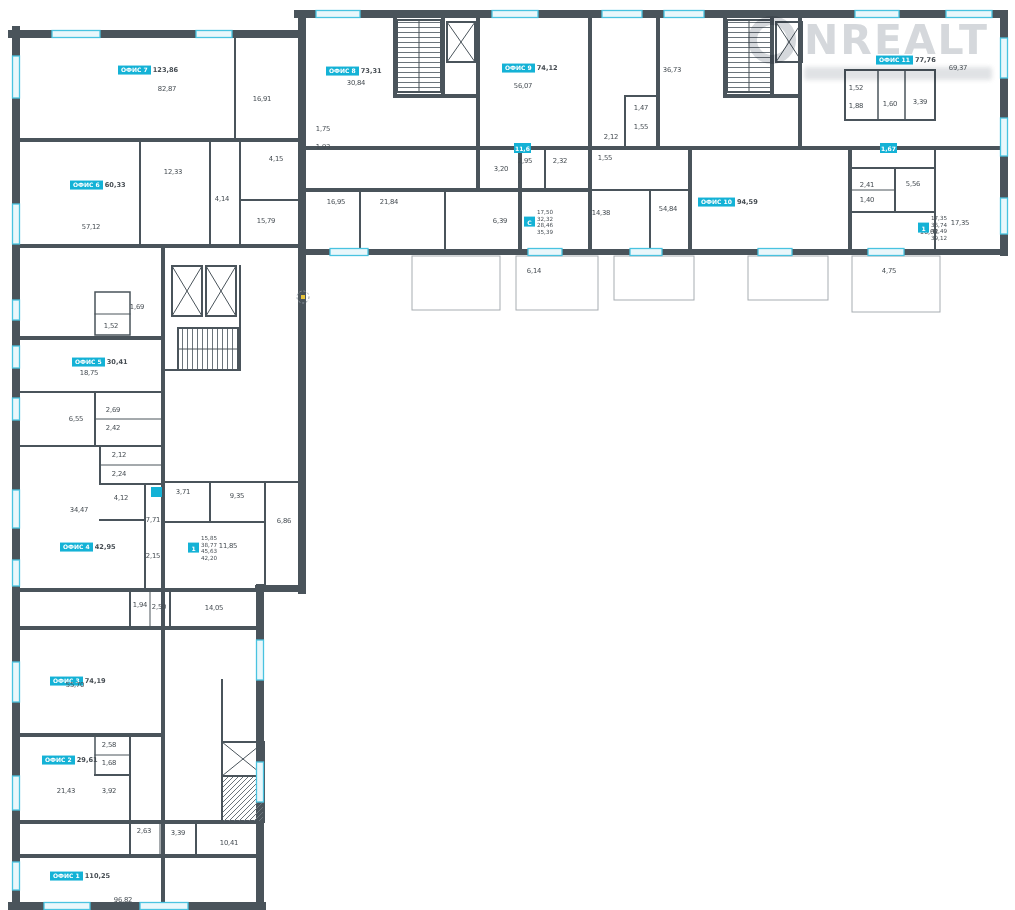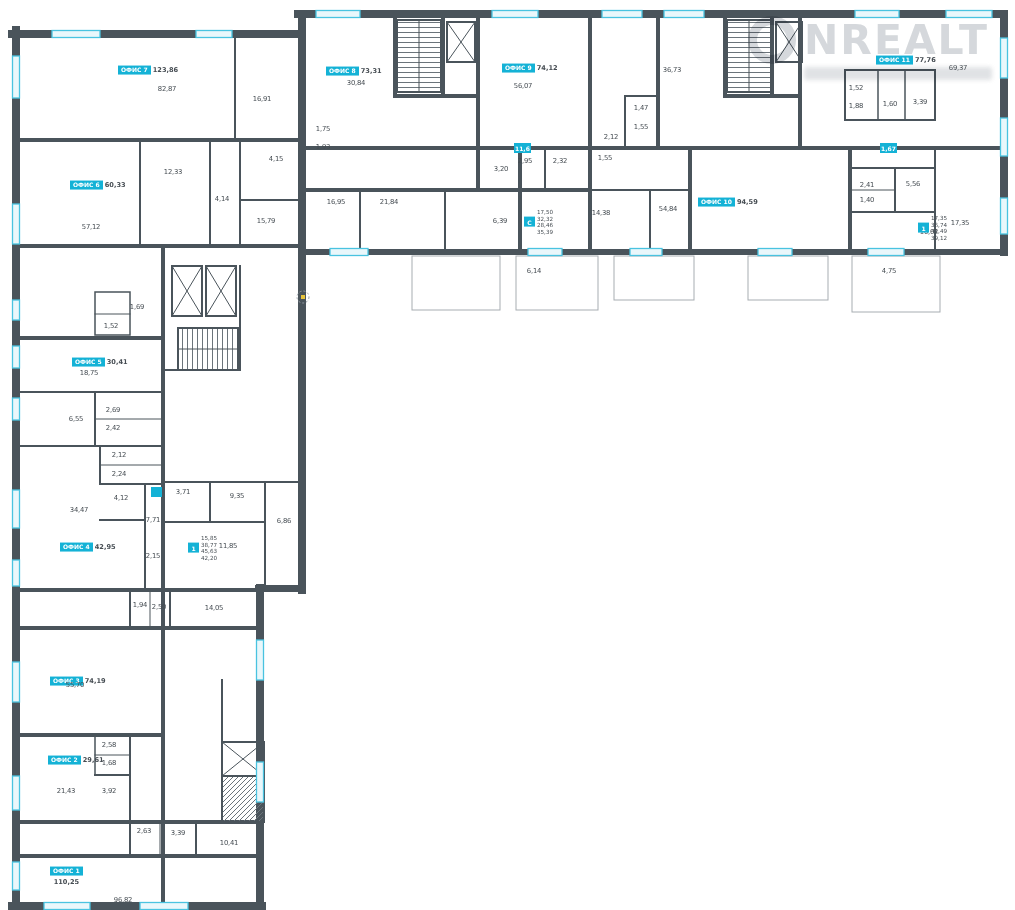"29,61" div.office { left: 48px -> 42px }
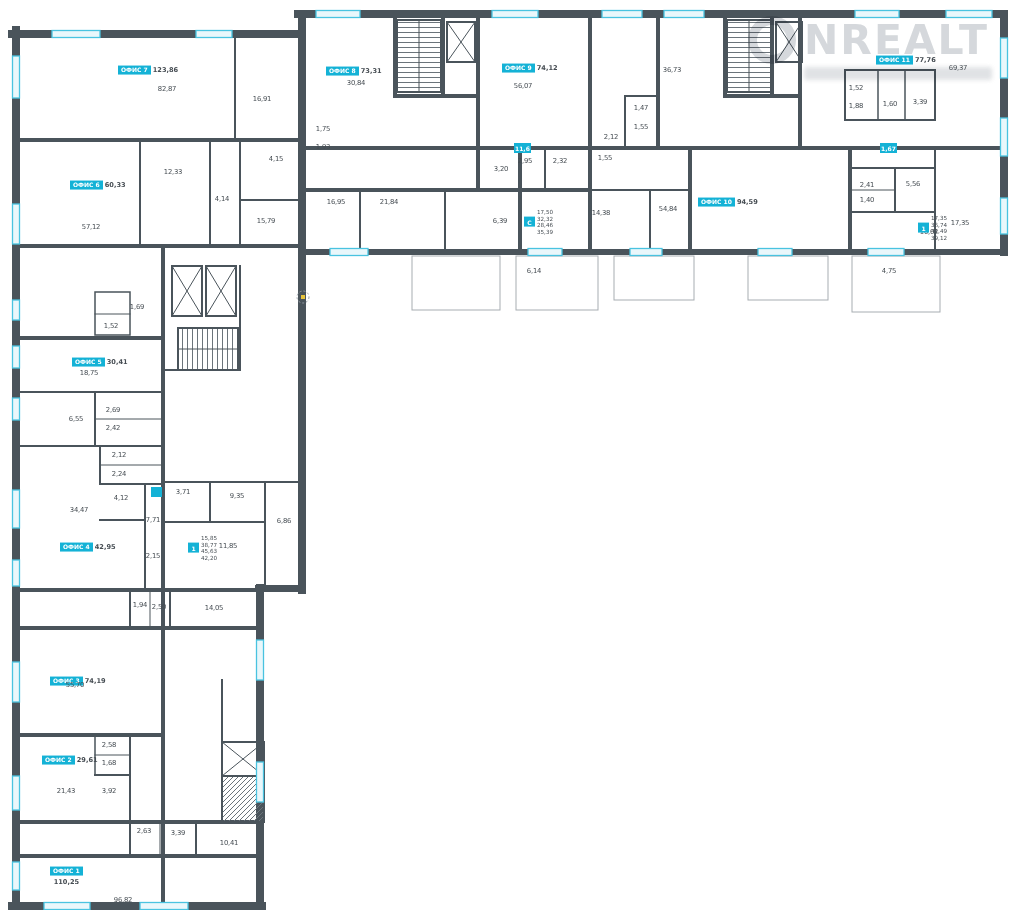"110,25" div.office { flex-direction: column -> none }
